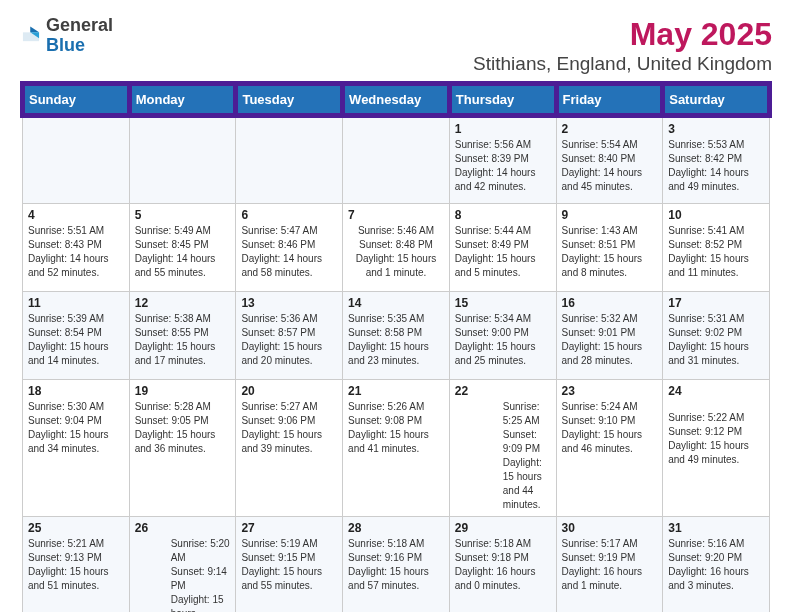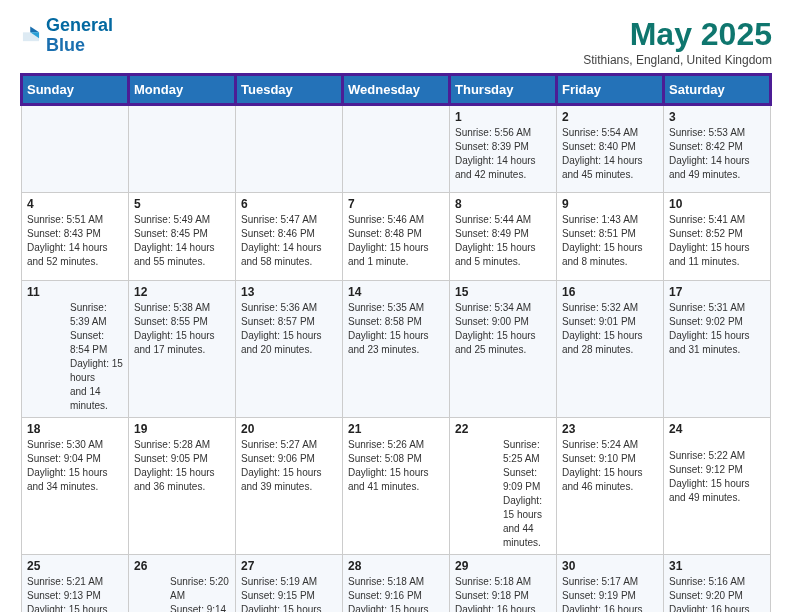"General" .logo-general { color: #0369a1 -> #404040 }
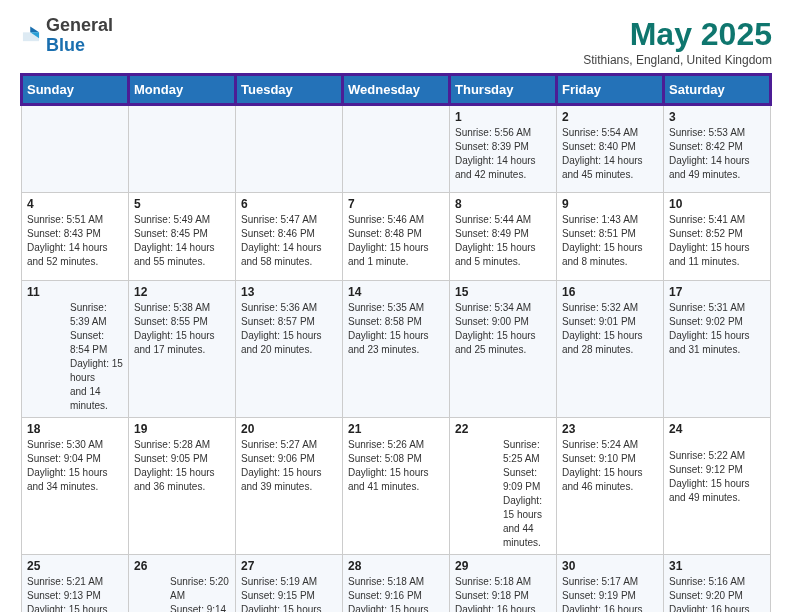"May 2025" .main-title { color: #0f766e -> #be185d }
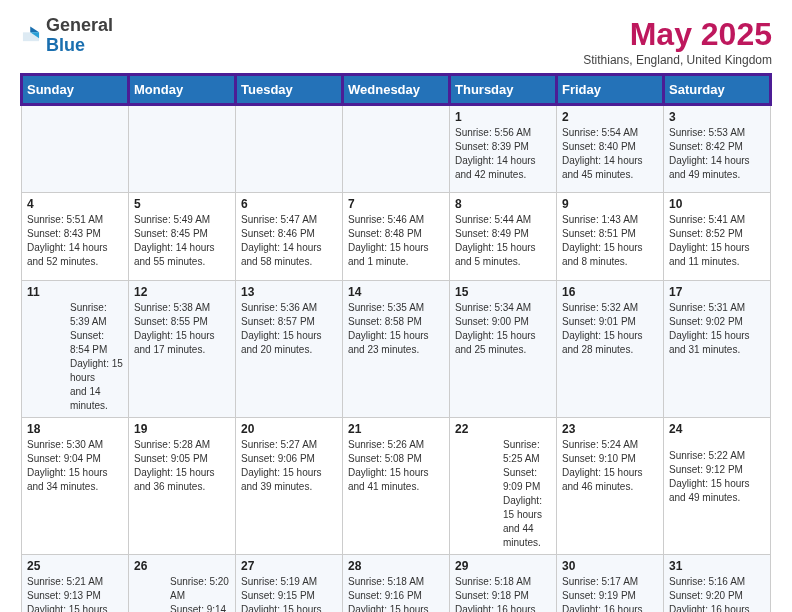"Stithians, England, United Kingdom" .subtitle { font-size: 12px -> 19px }
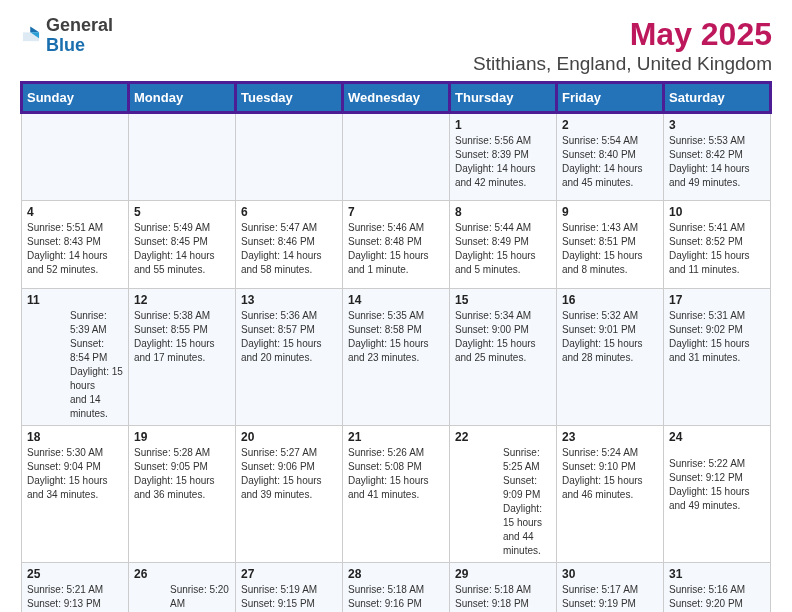"Sunday" thead tr th { border: 3px solid #4c1d95 -> 5px solid #4c1d95 }
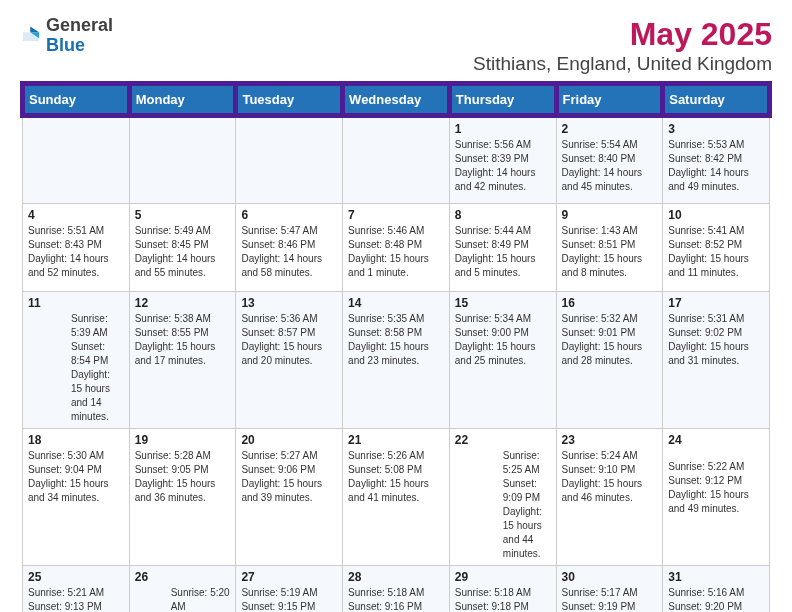"Sunrise: 5:46 AM" div.cell-content { text-align: none -> center }
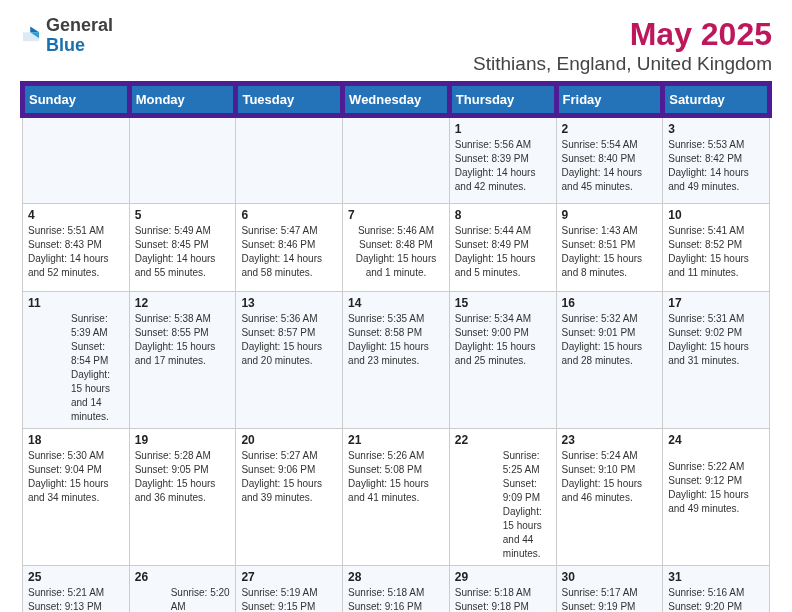"Sunrise: 5:39 AM" div.cell-content { margin-left: 43px -> none }
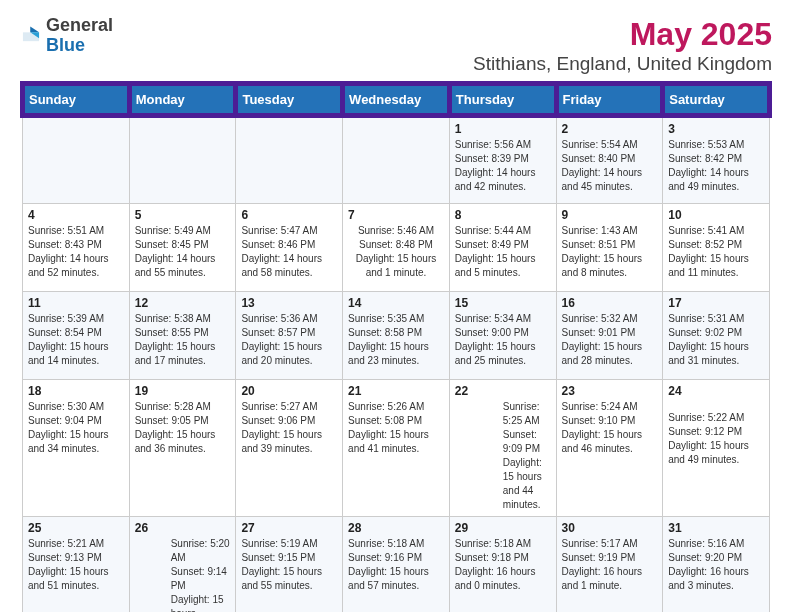"Sunrise: 5:26 AM" div.cell-content { text: 5:08 -> 9:08 }
